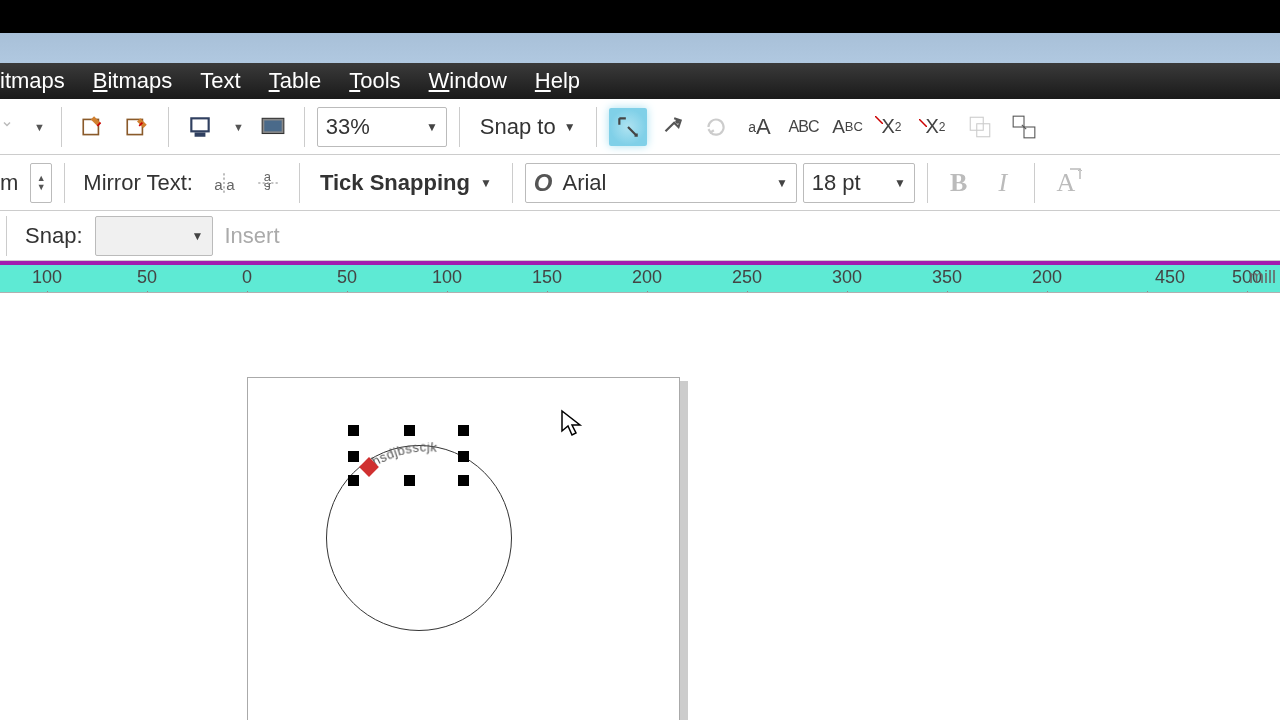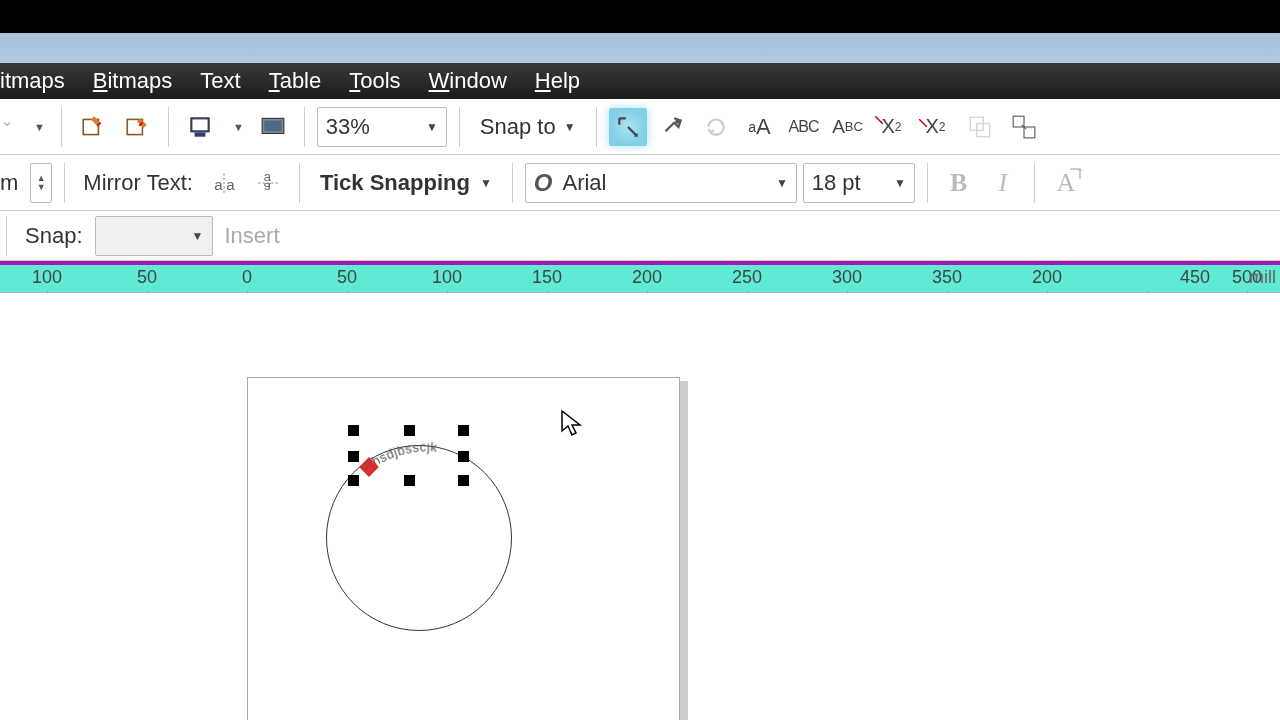"450" div.ruler-num { left: 1195px -> 1170px }
